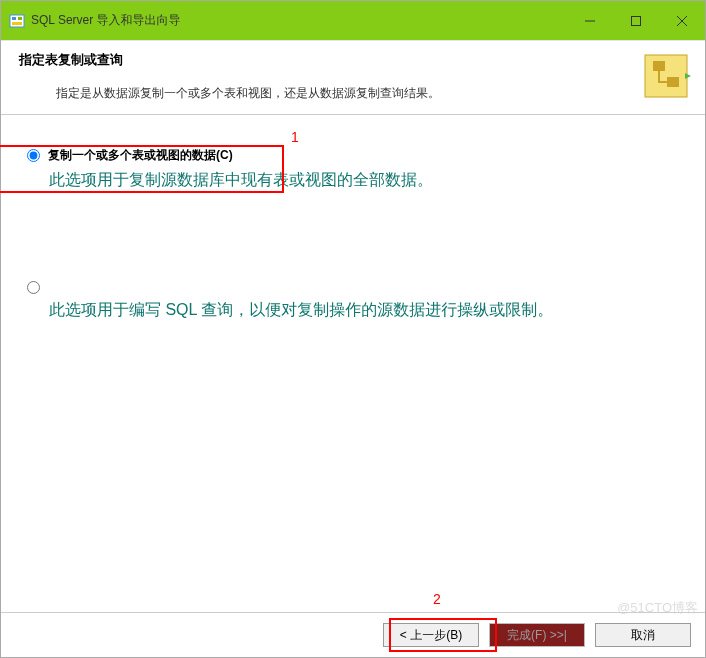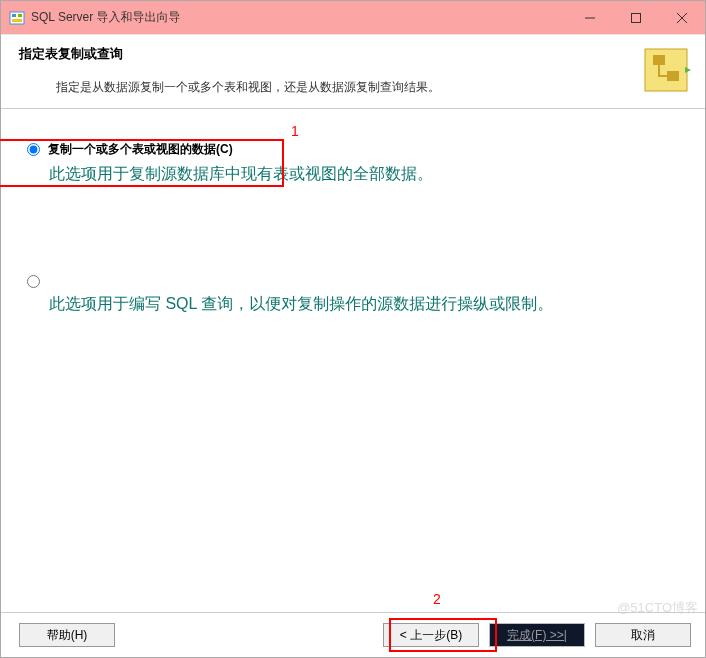"SQL Server 导入和导出向导" .titlebar { background: #fca5a5 -> #84cc16; height: 34px -> 40px }
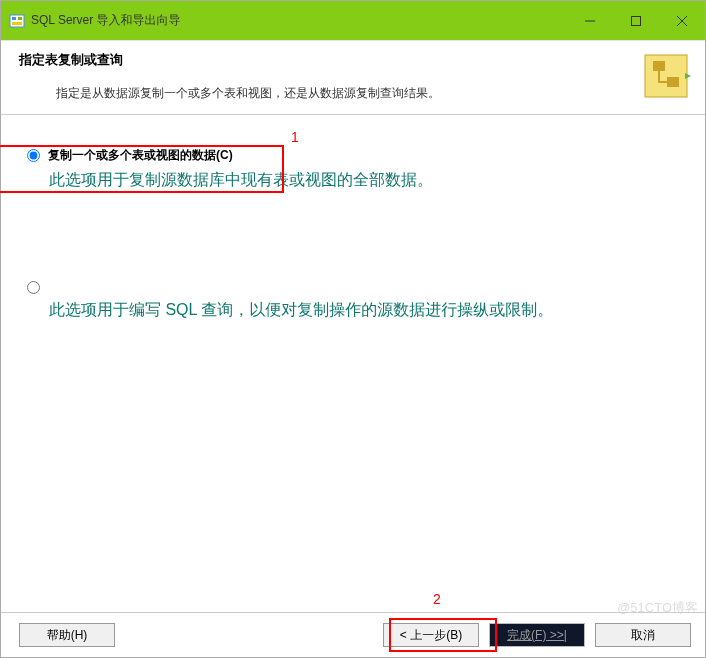"帮助(H)" button.btn { html: <button>帮助(H)</button> -> none }
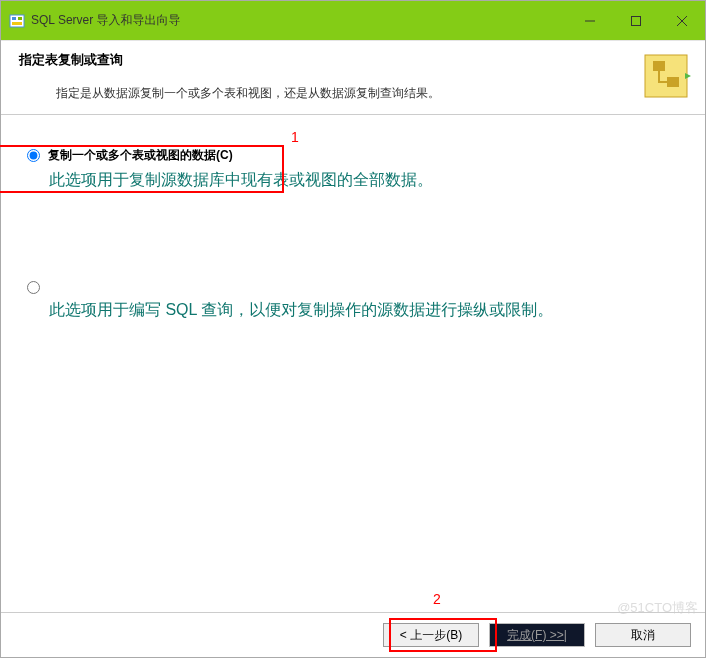"完成(F) >>|" .btn.disabled { background: #0f172a -> #7f1d1d; text-decoration: underline -> none }
